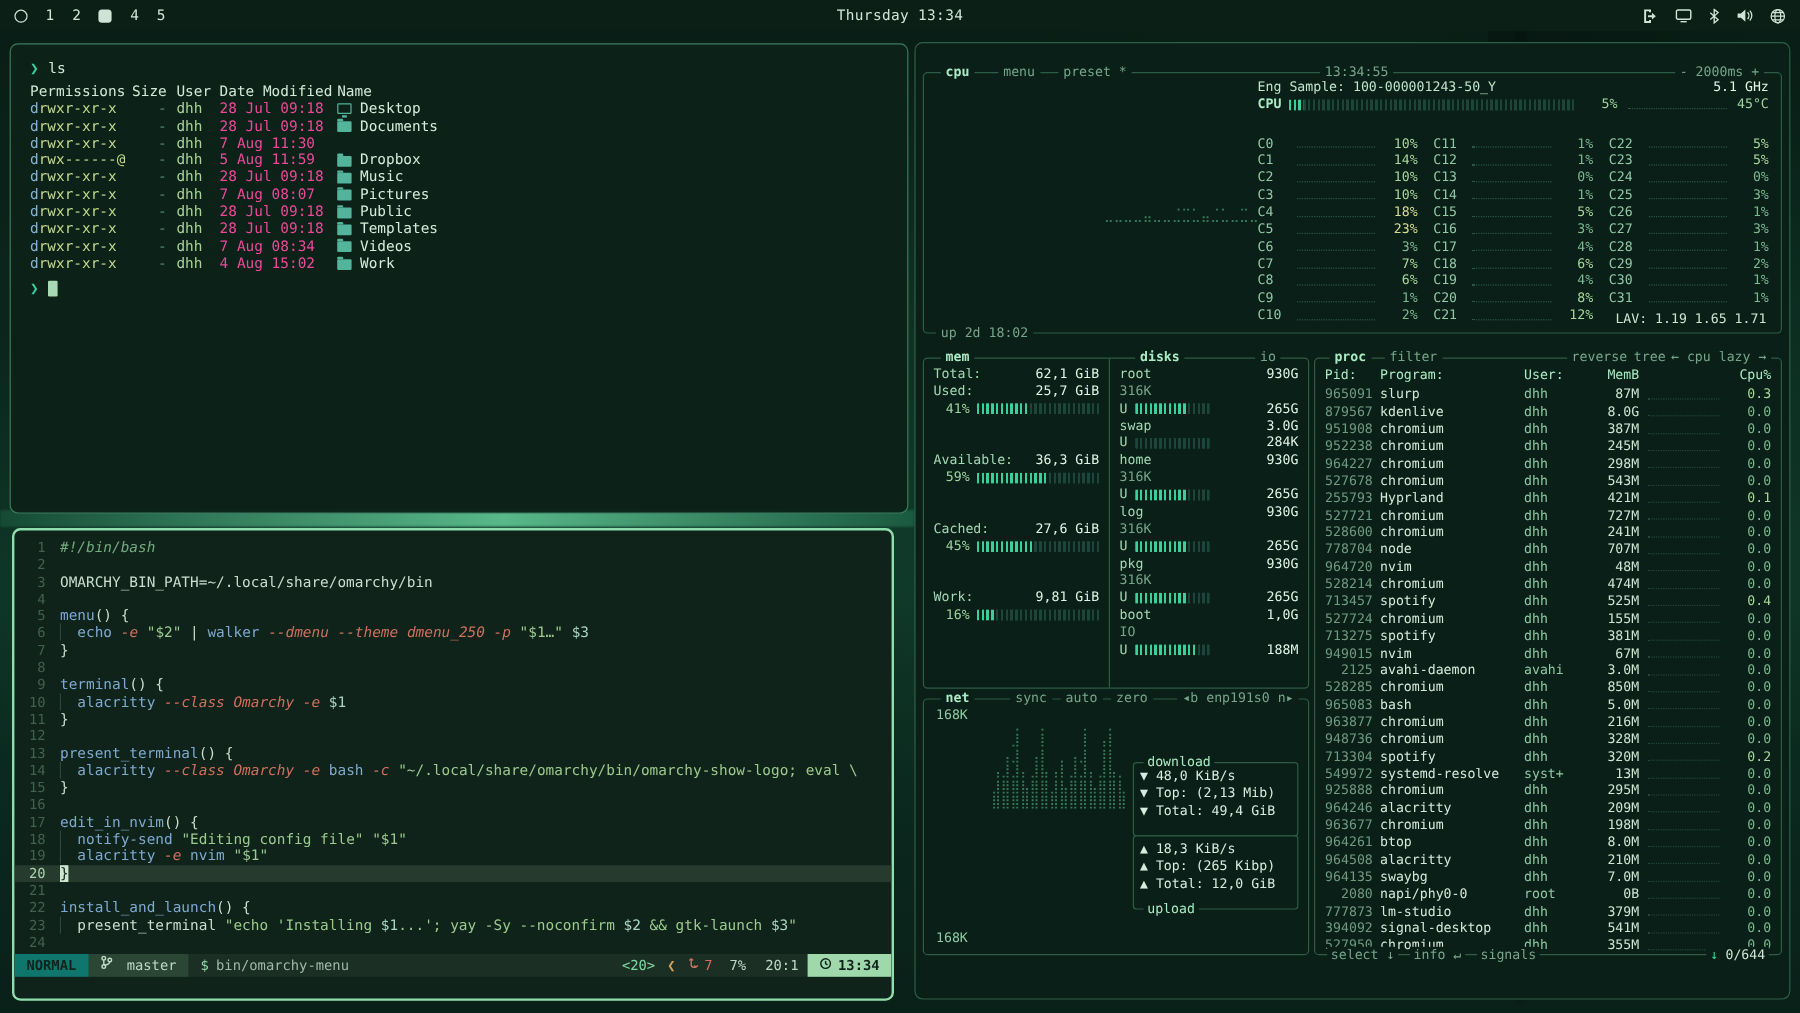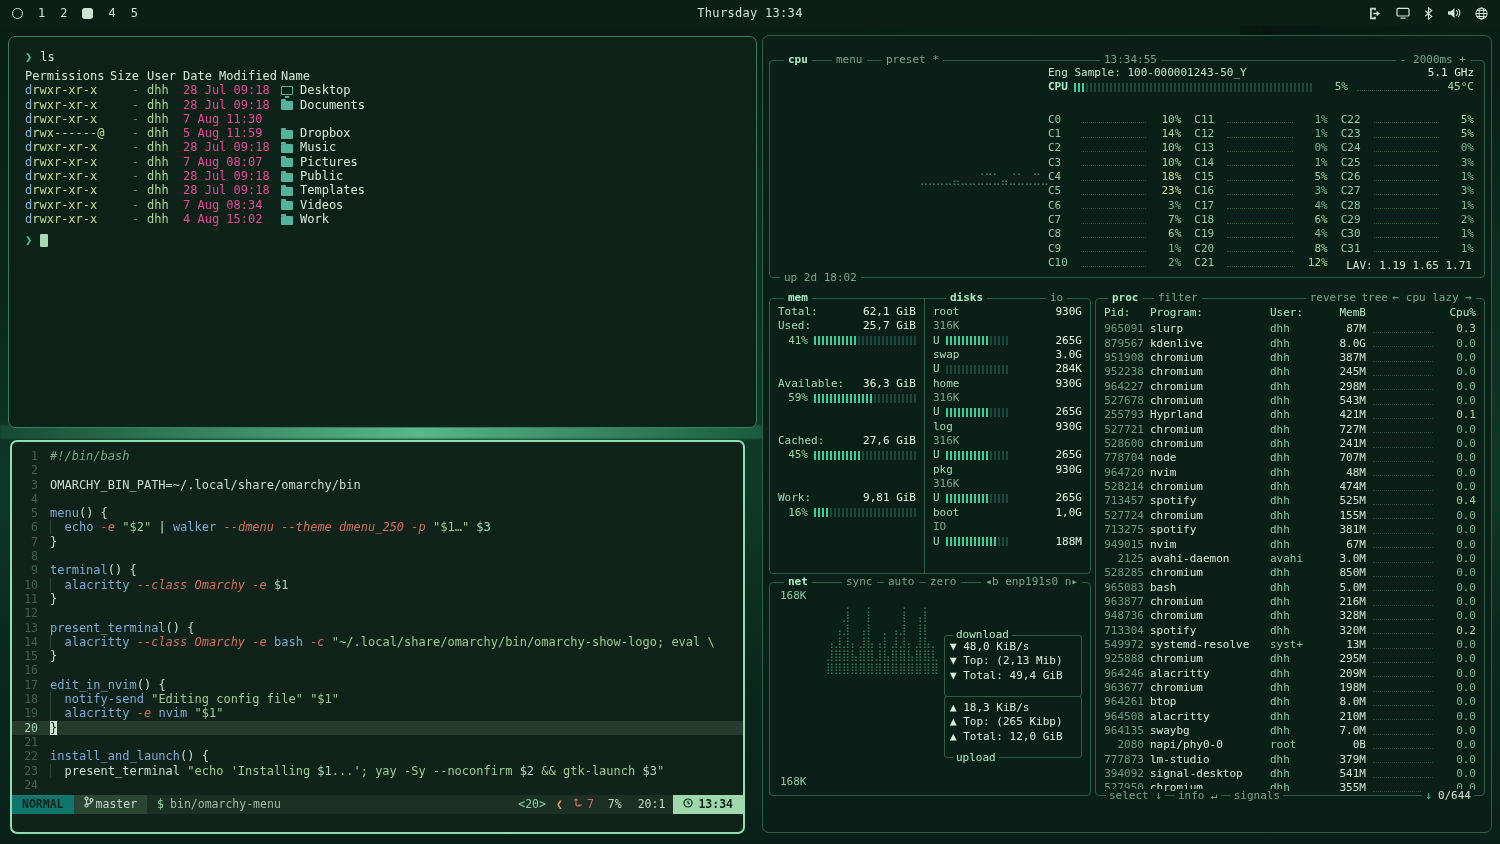"master" .sl-branch { gap: 2px -> 12px }
